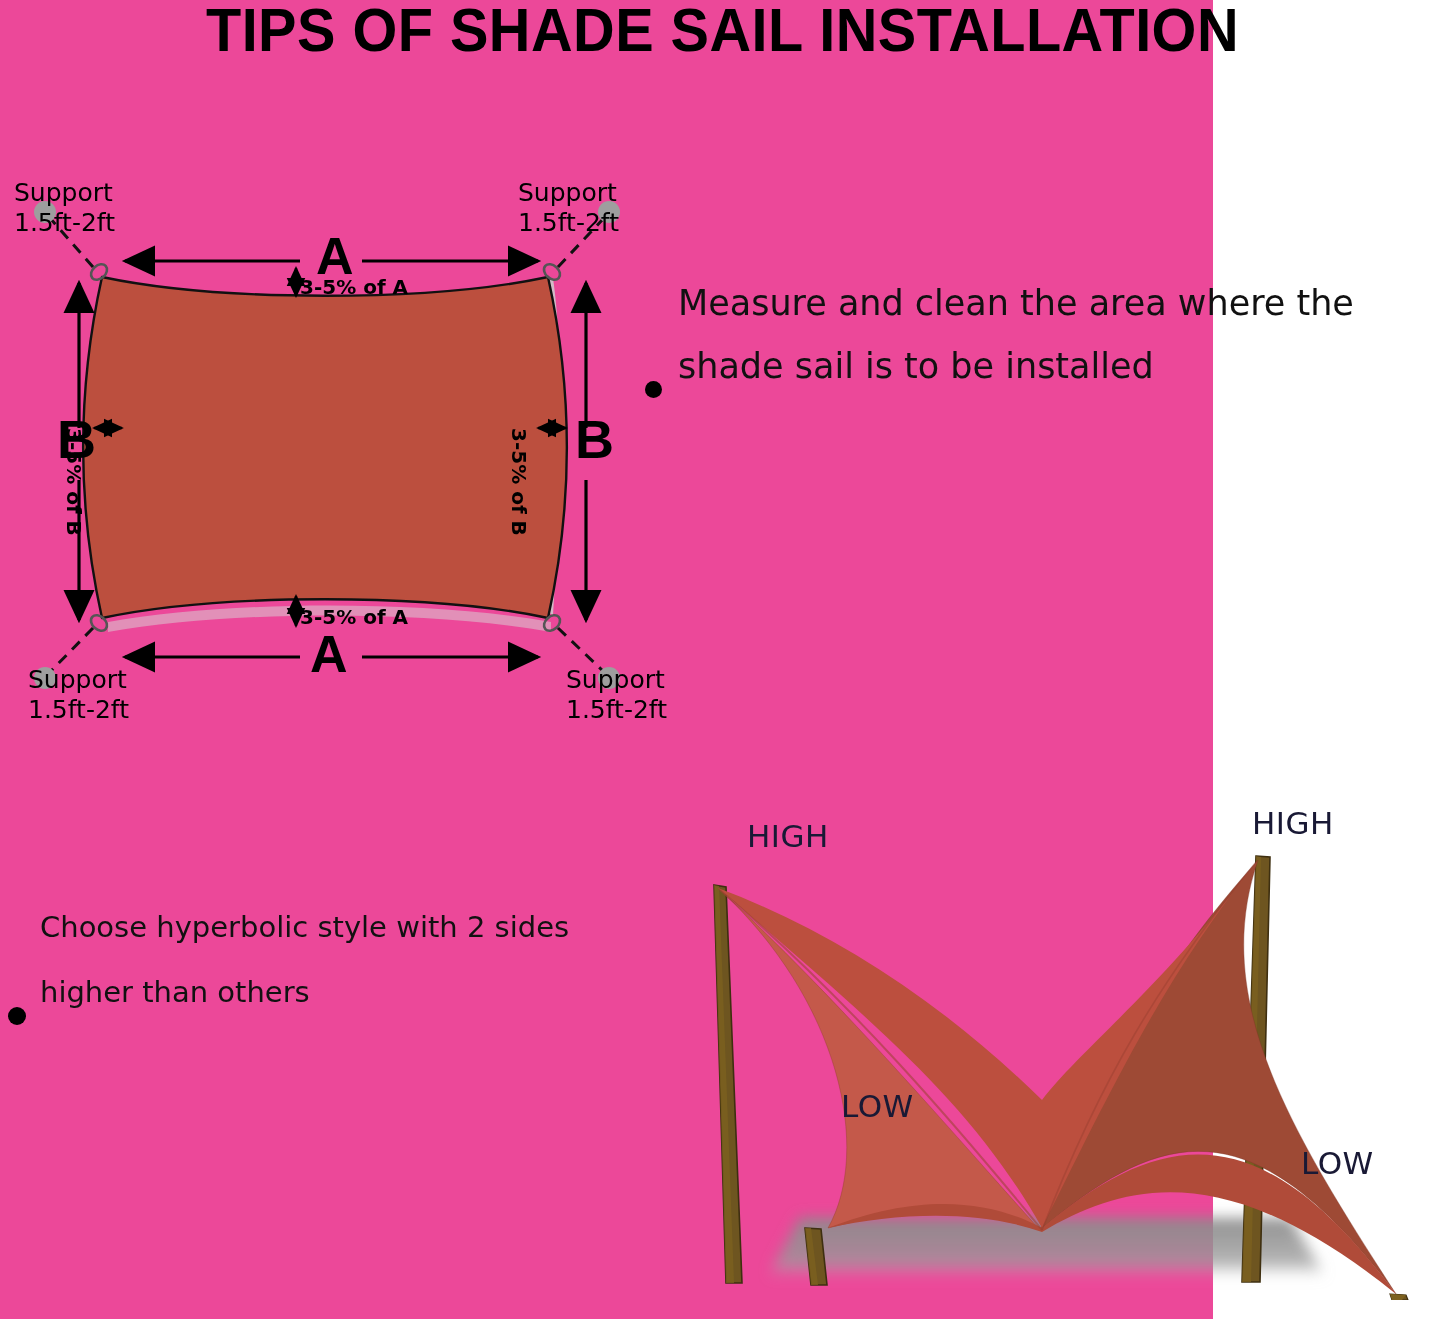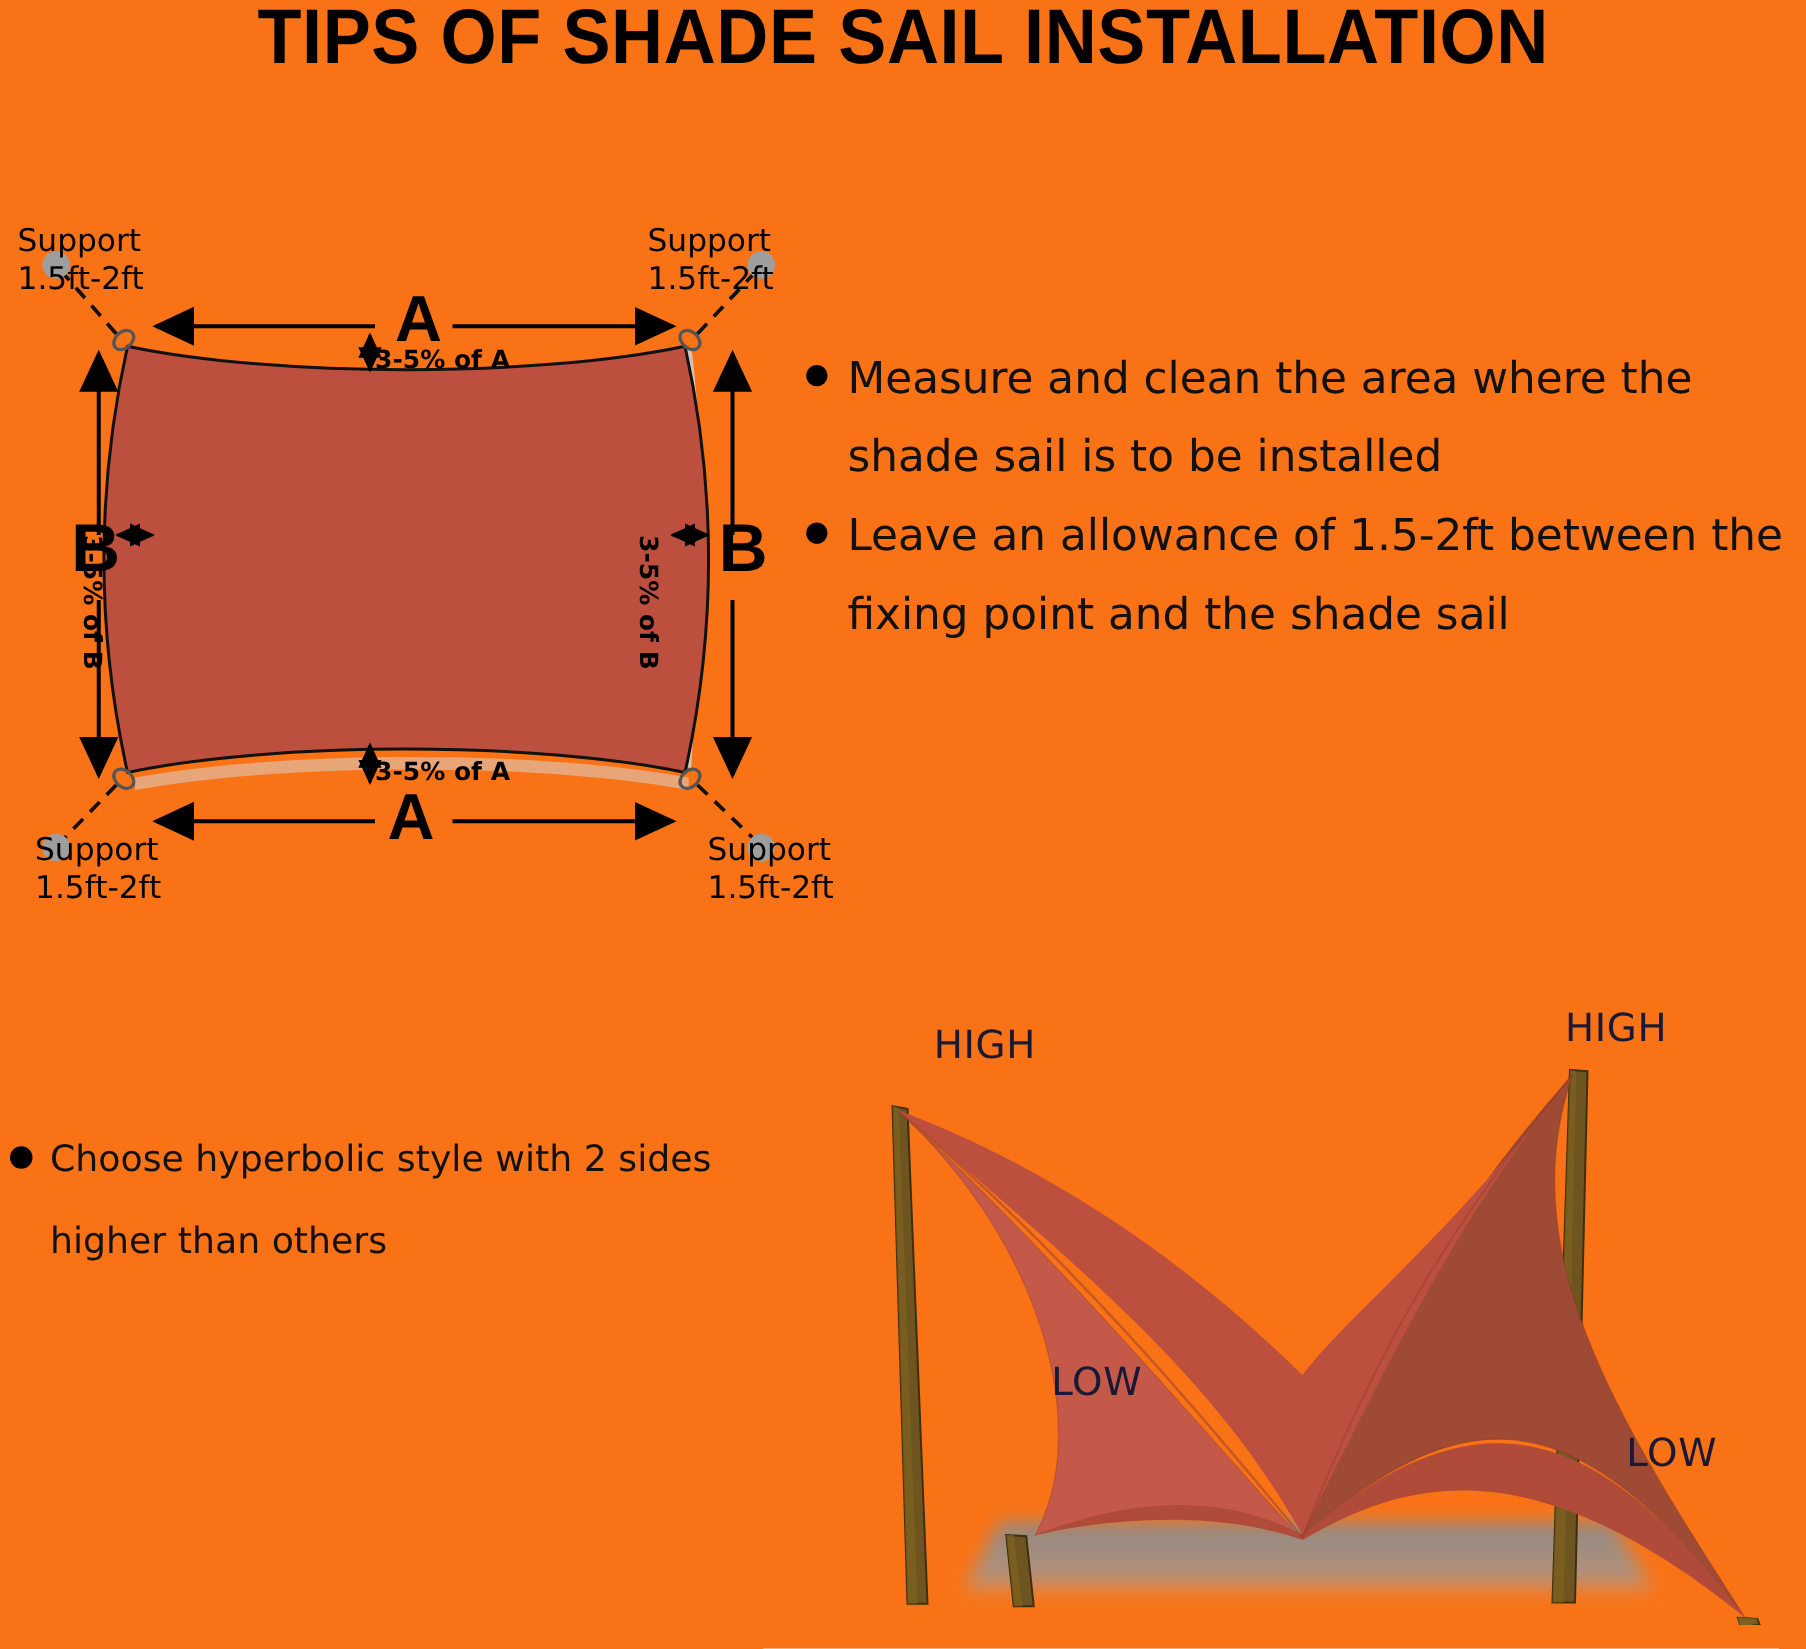"TIPS OF SHADE SAIL INSTALLATION" #page { background: #f97316 -> #ec4899; width: 1445px -> 1213px }
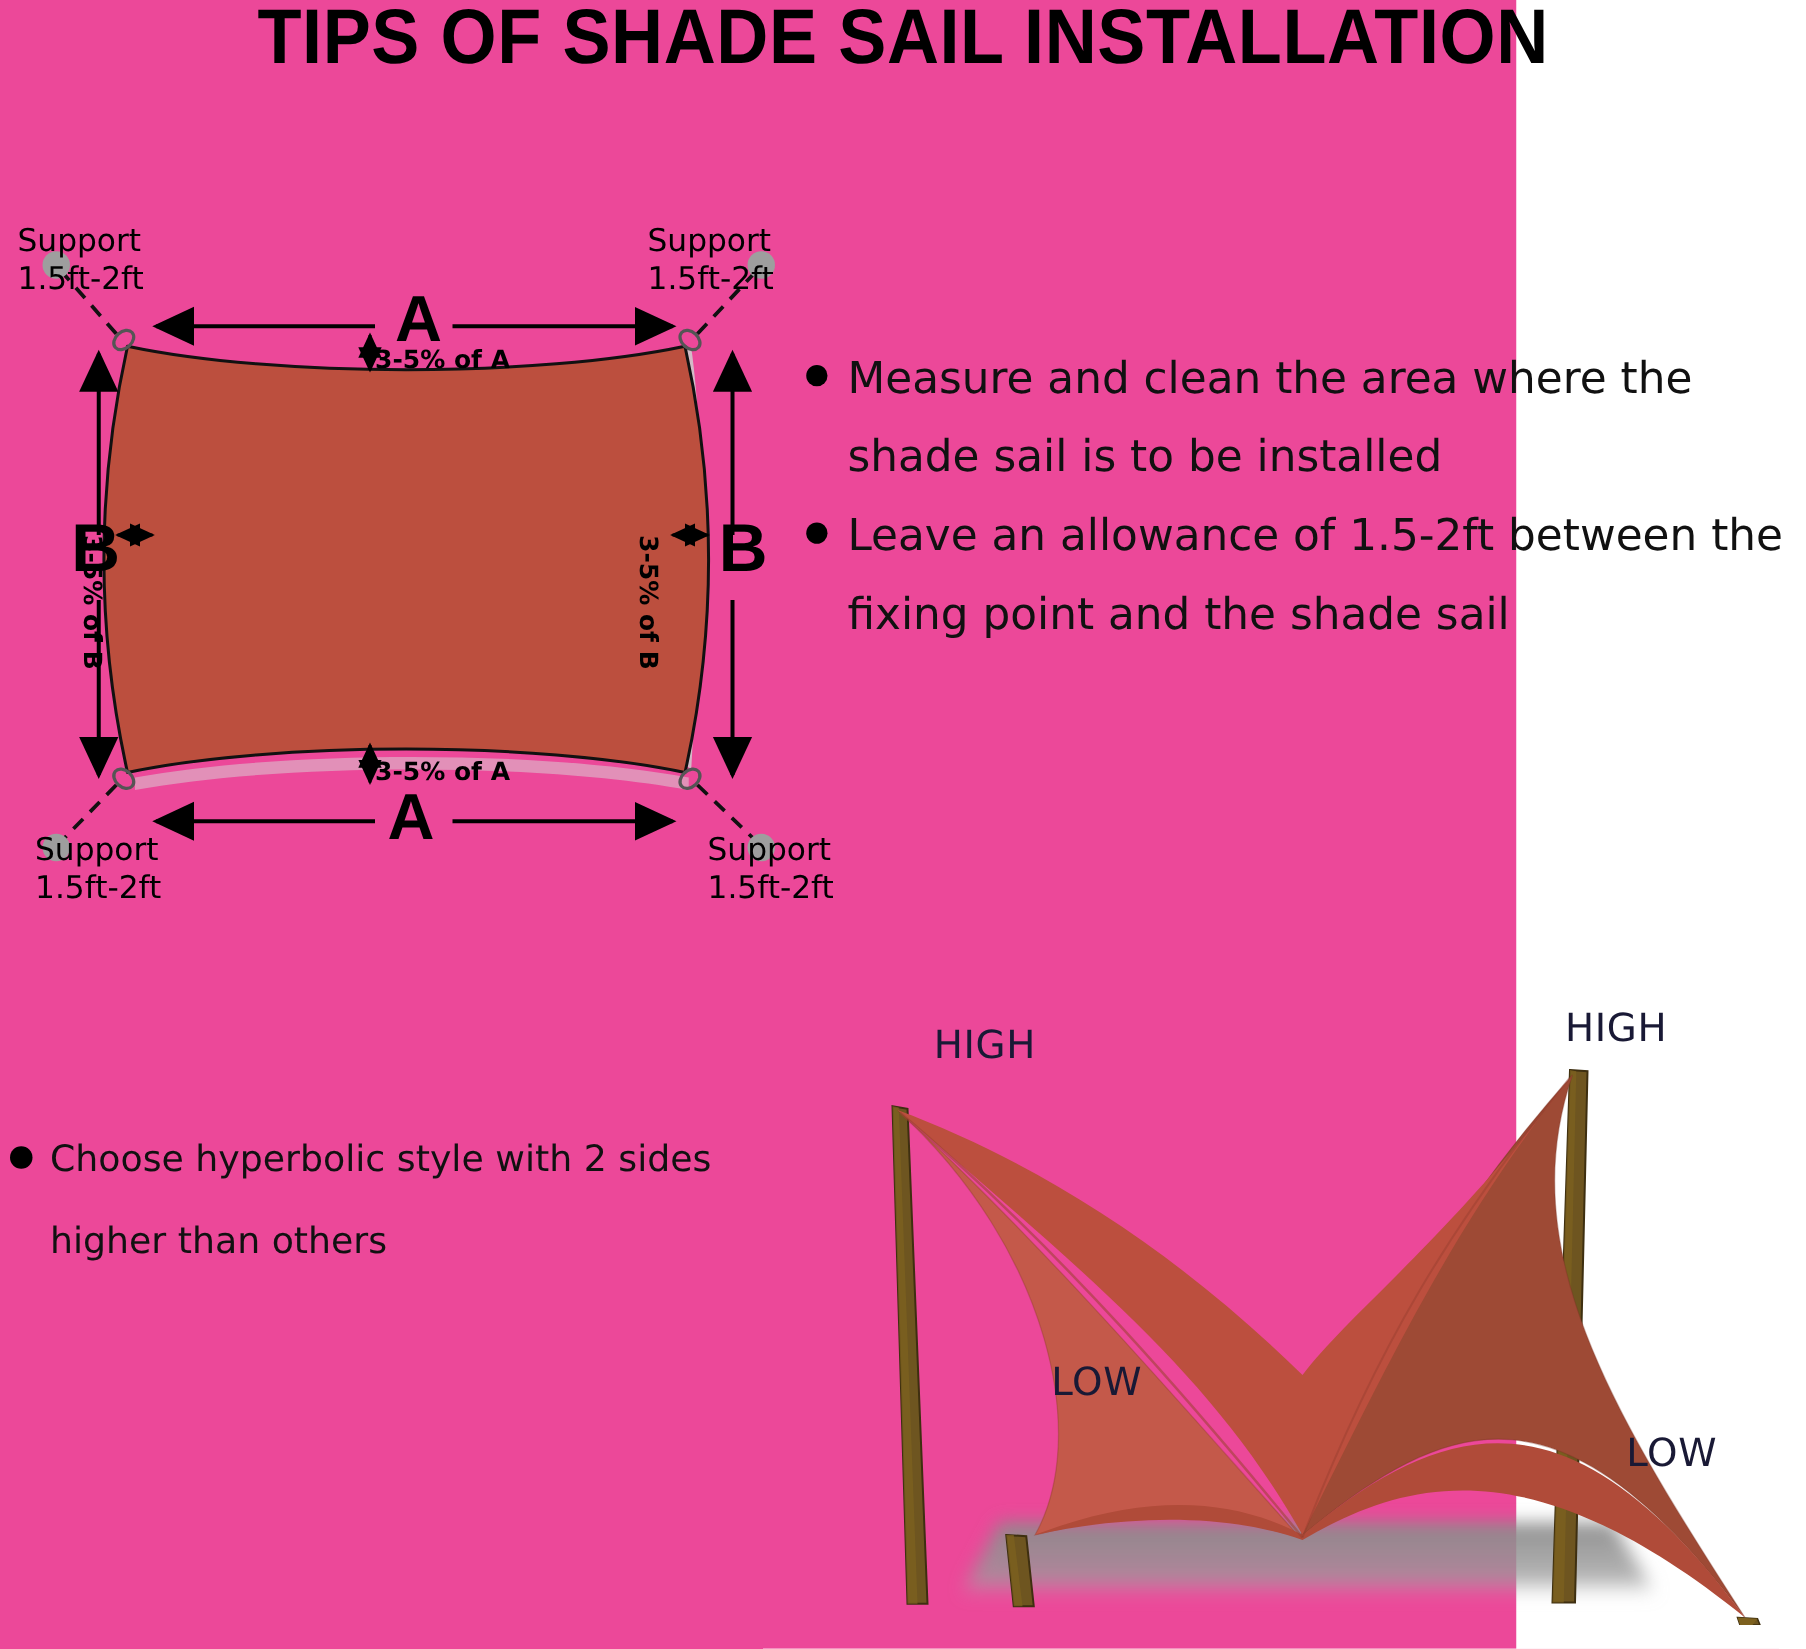"Measure and clean the area" .bullet-row { align-items: flex-start -> flex-end }
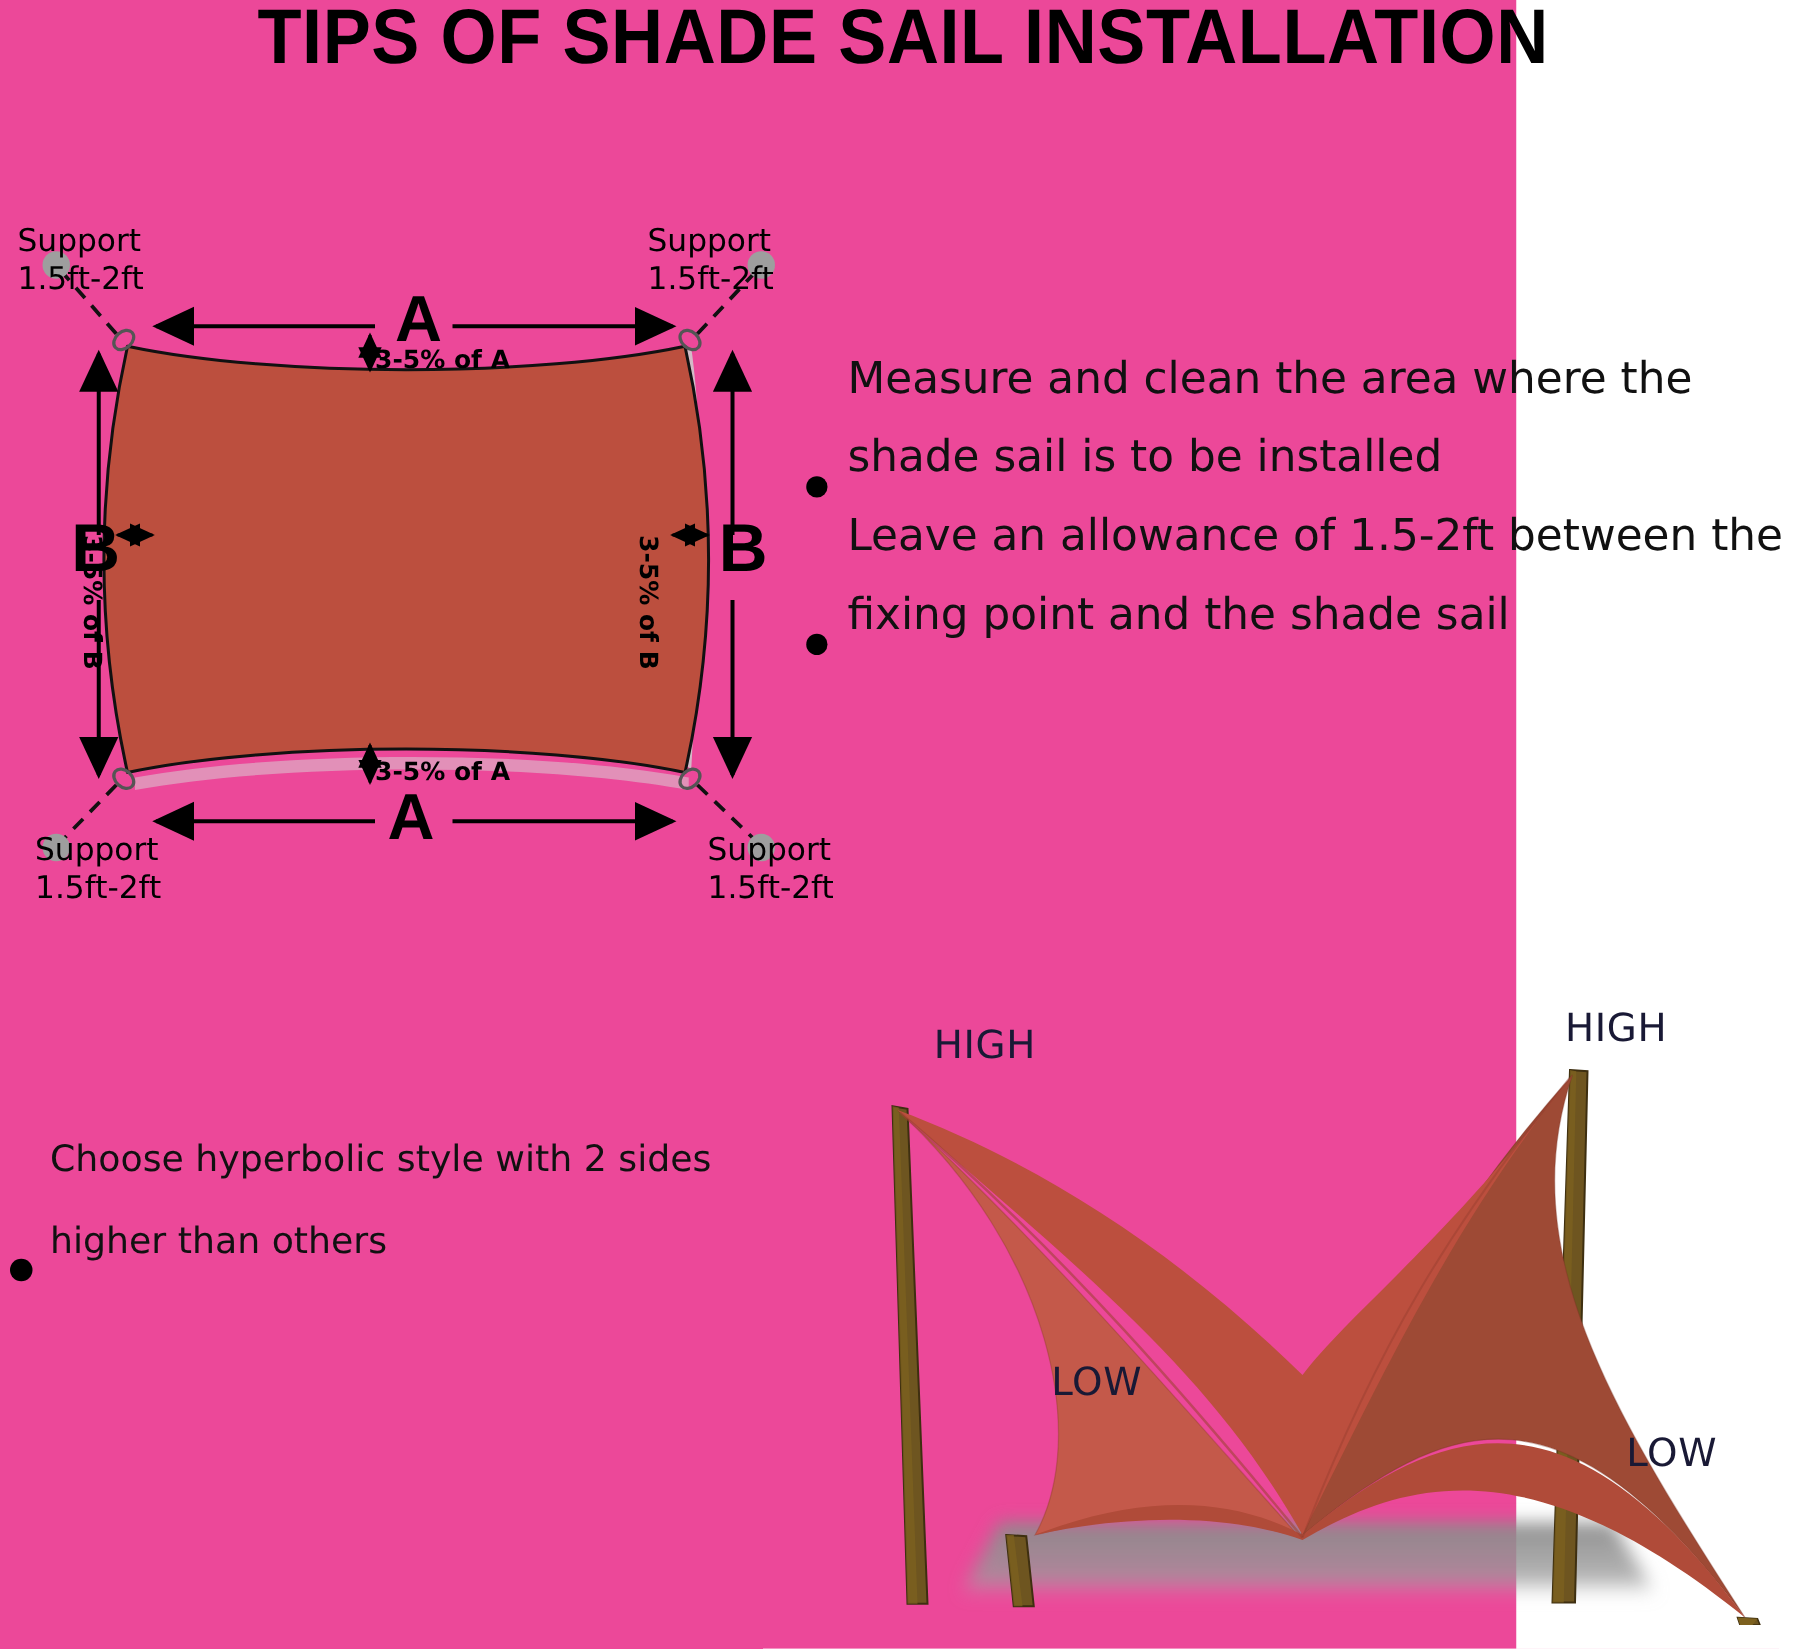"Leave an allowance of 1.5-2ft" div.bullet-row { html: <div> <span></span> <span>Leave an allowance of 1.5-2ft between the fixing point and the shade sail</span> </div> -> none }
